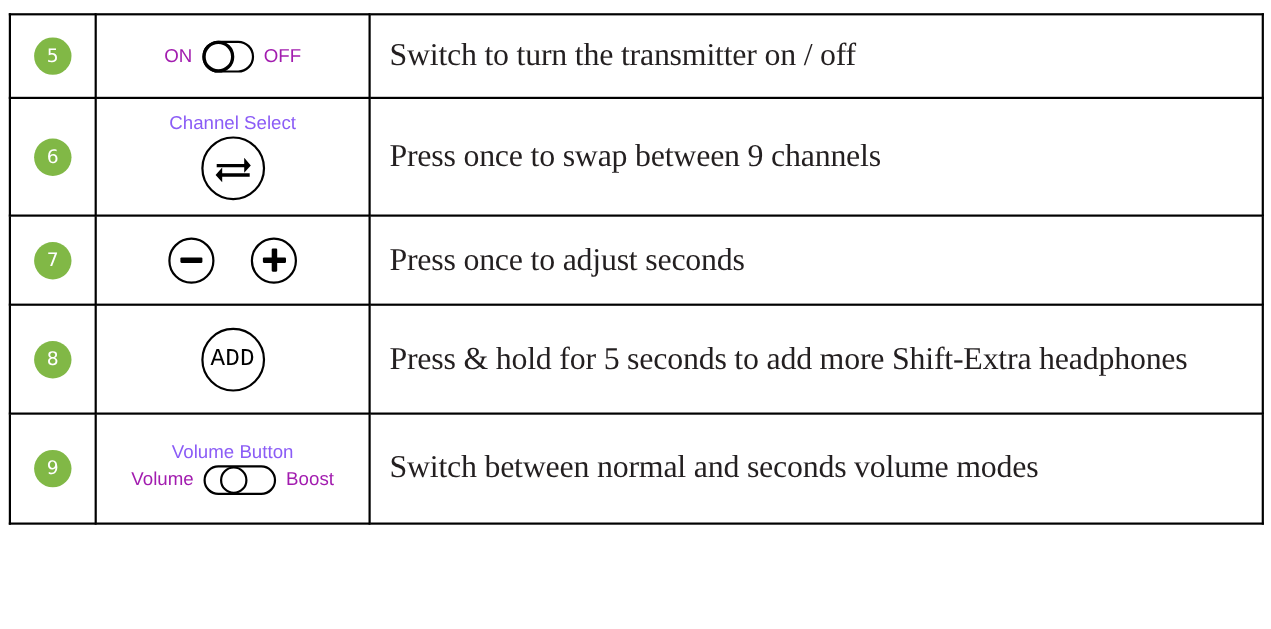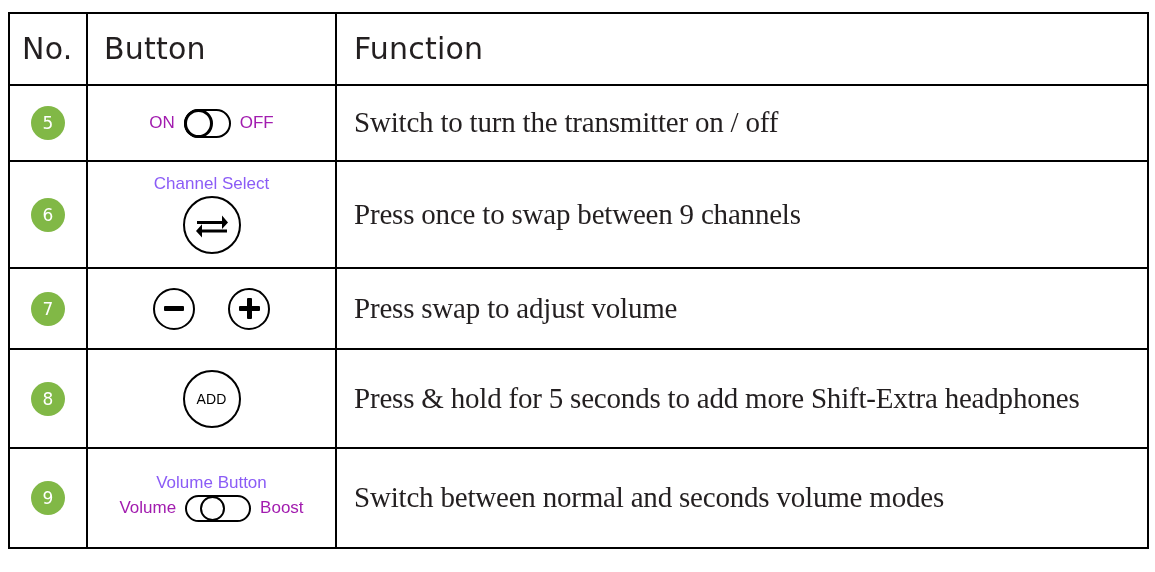"No." tr.head { html: <tr> <td> <div>No.</div> </td> <td> <div>Button</div> </td> <td> <div>Function</div> </td> </tr> -> none }
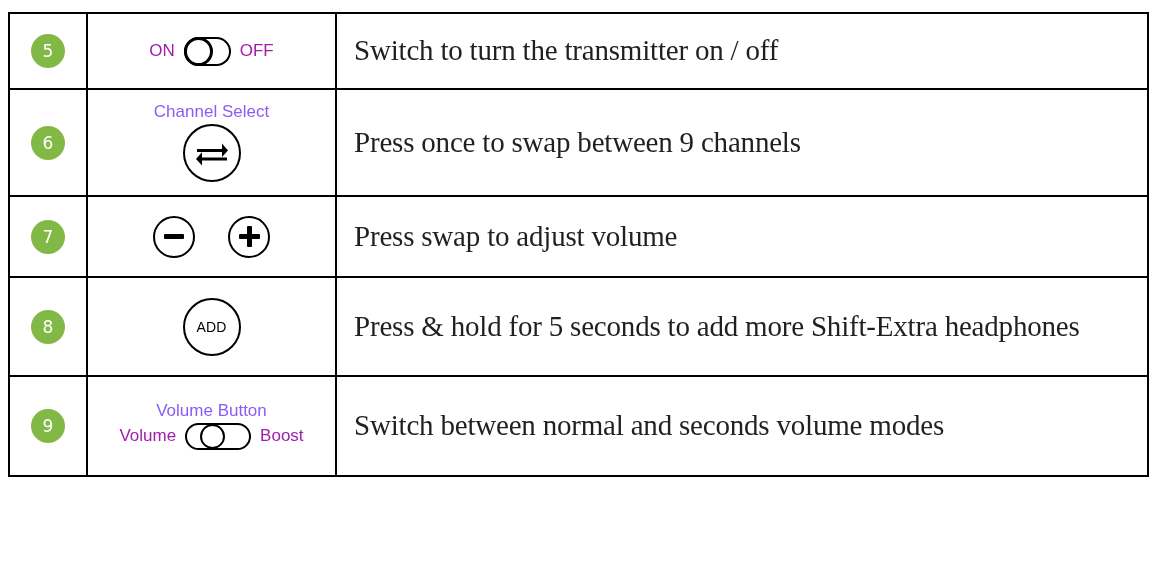"Press swap to adjust volume" div.fn-text { text: swap to adjust volume -> once to adjust seconds }
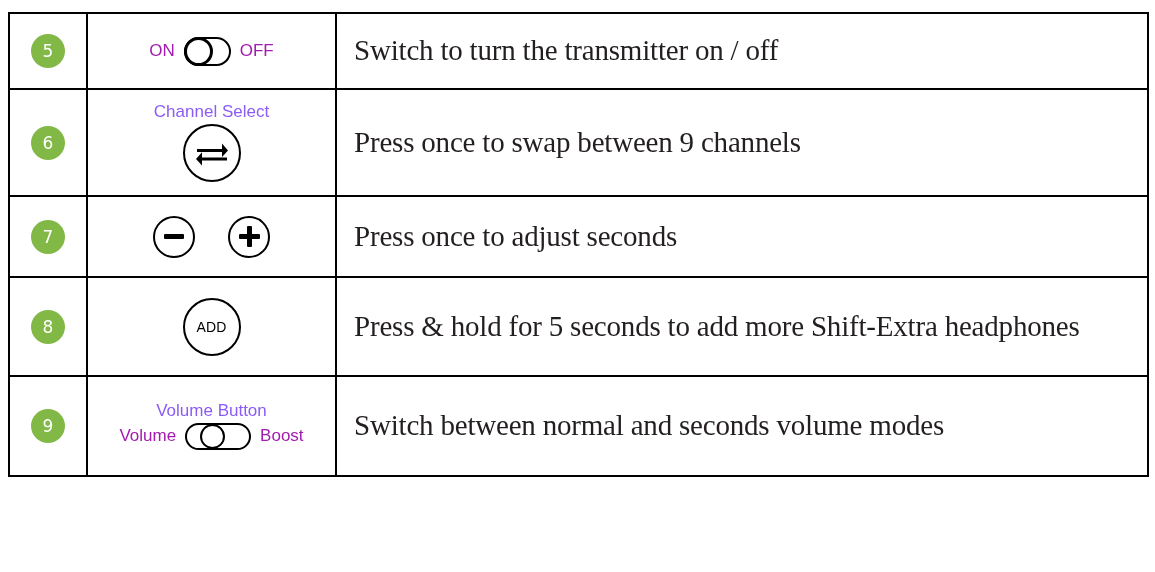"ADD" .add-text { font-family: Liberation Sans, sans-serif -> Liberation Mono, monospace; font-size: 14px -> 22px }
